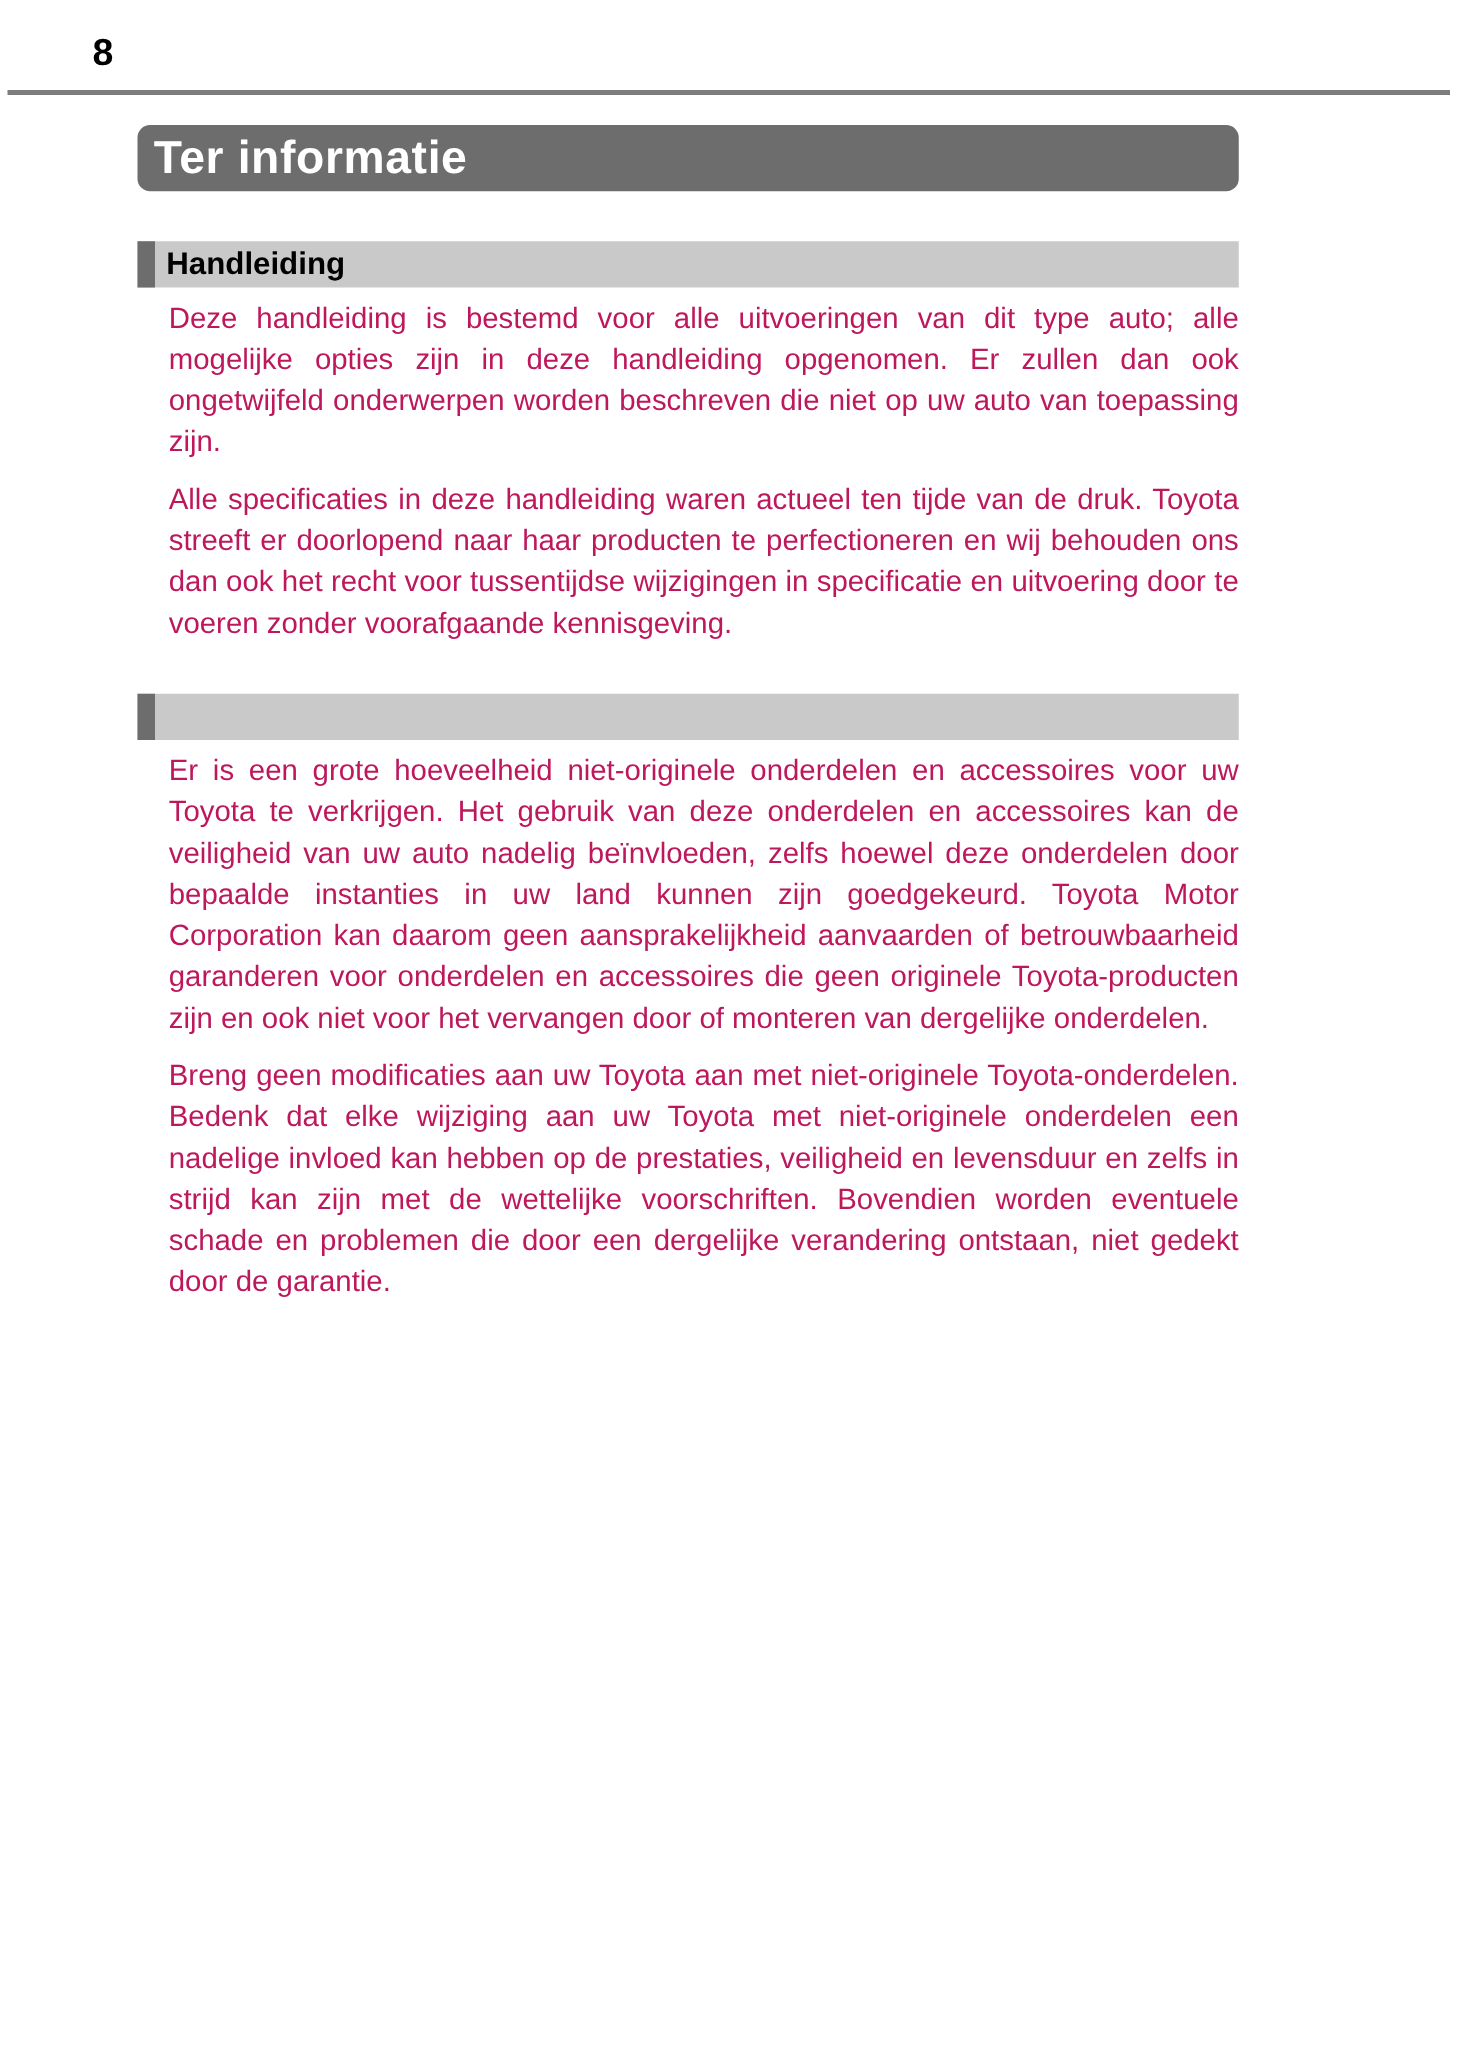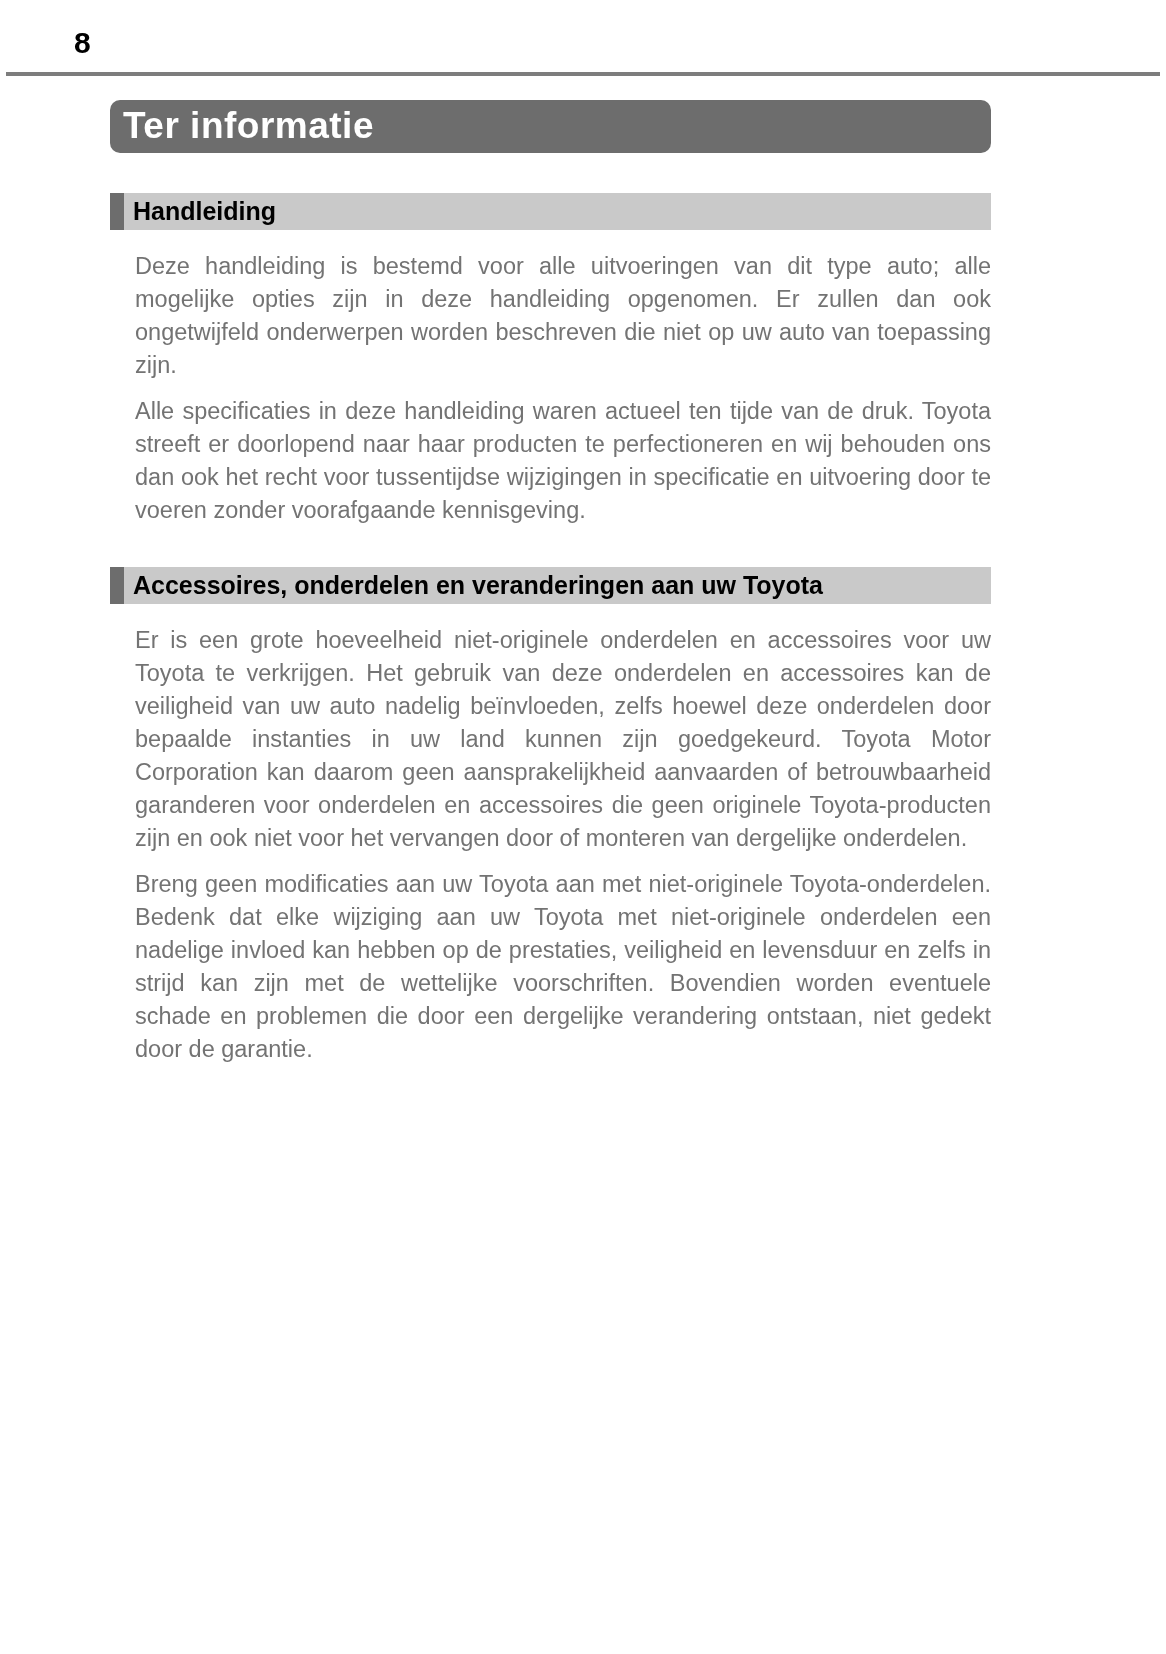"Handleiding" .section-bar { margin-bottom: 20px -> 8px }
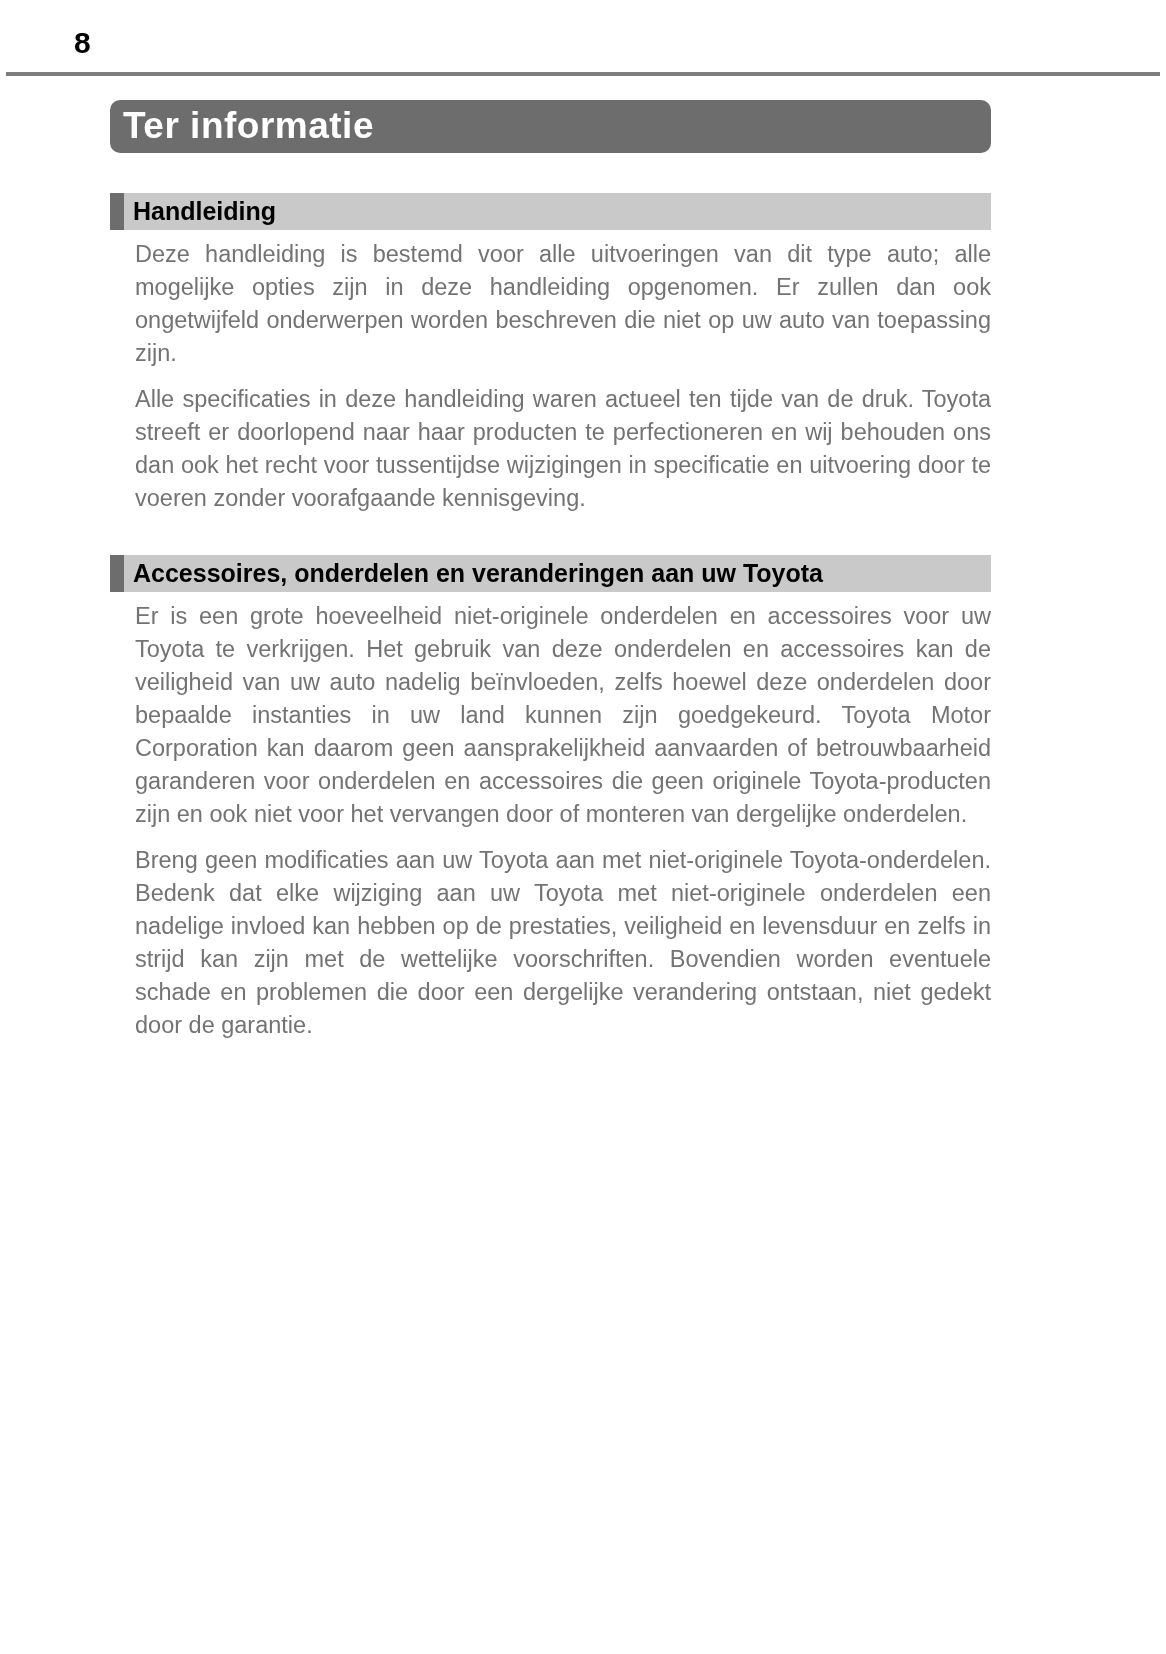"Deze handleiding is bestemd voor" .para { color: #737373 -> #be185d }
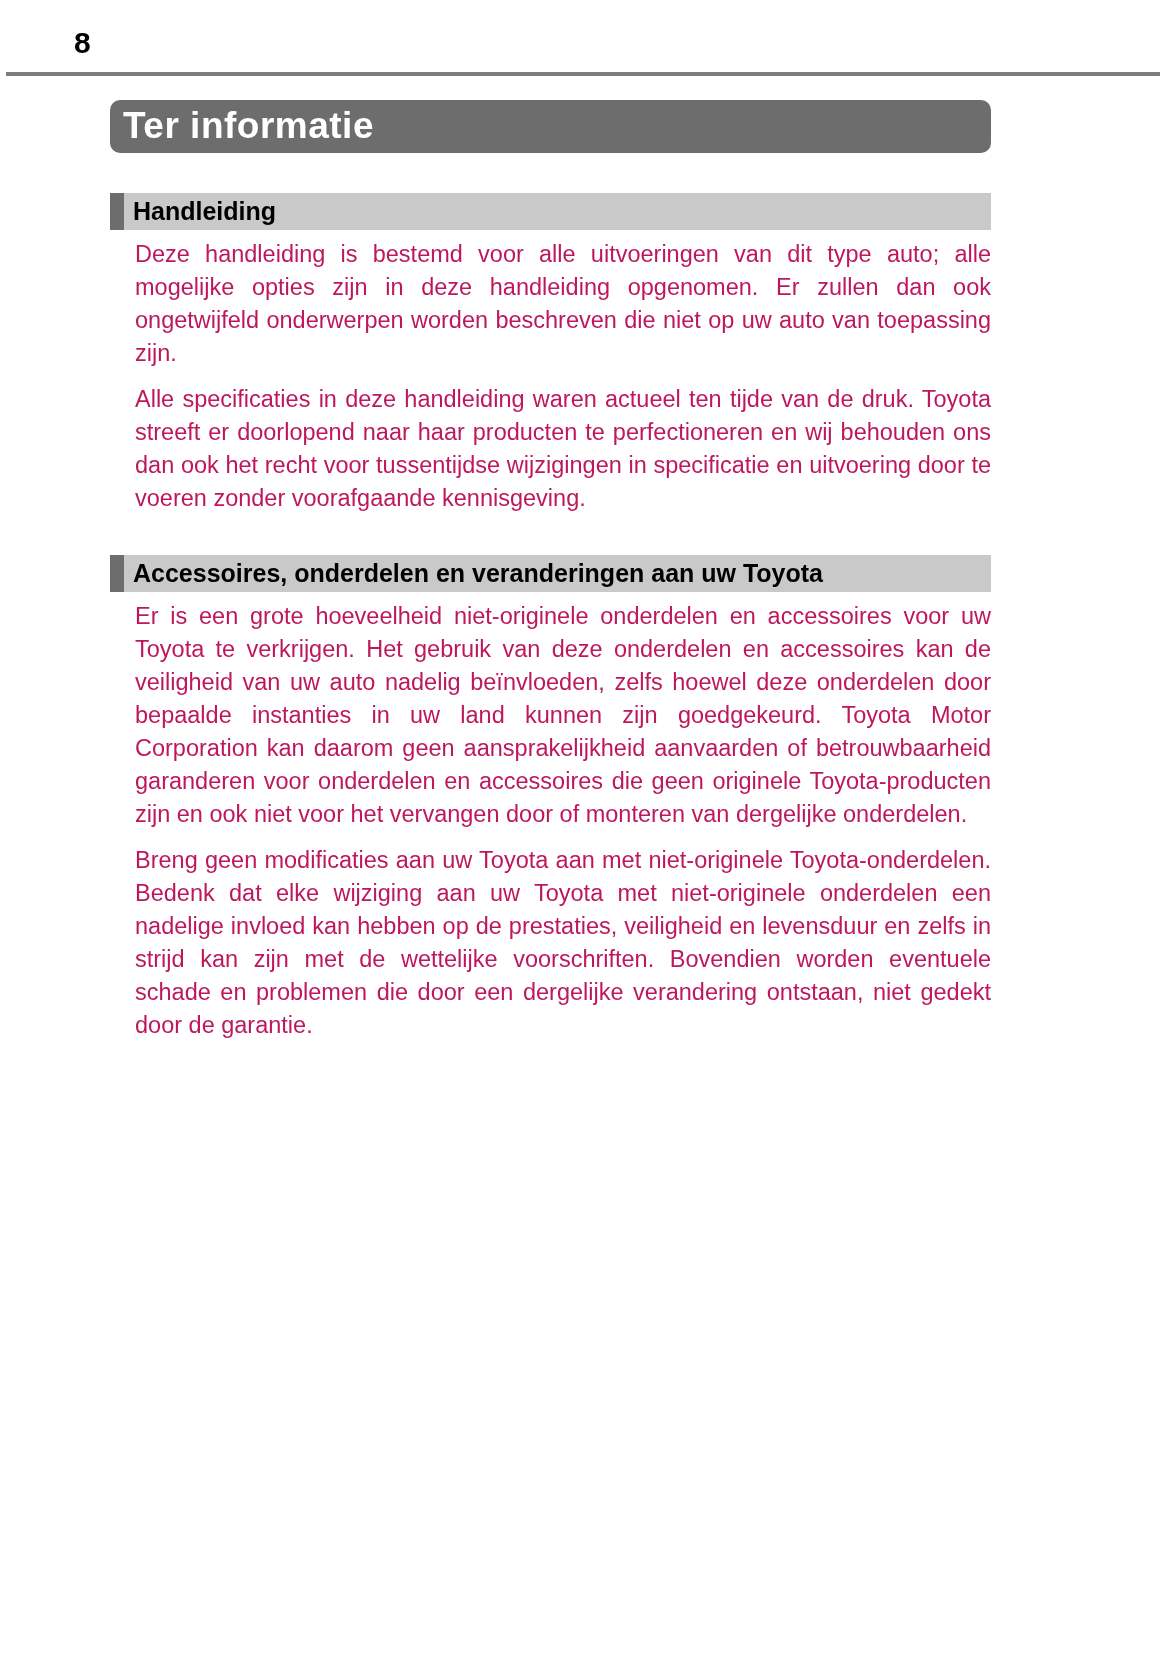"Accessoires, onderdelen en veranderingen" div.section-heading { html: <div>Accessoires, onderdelen en veranderingen aan uw Toyota</div> -> none }
